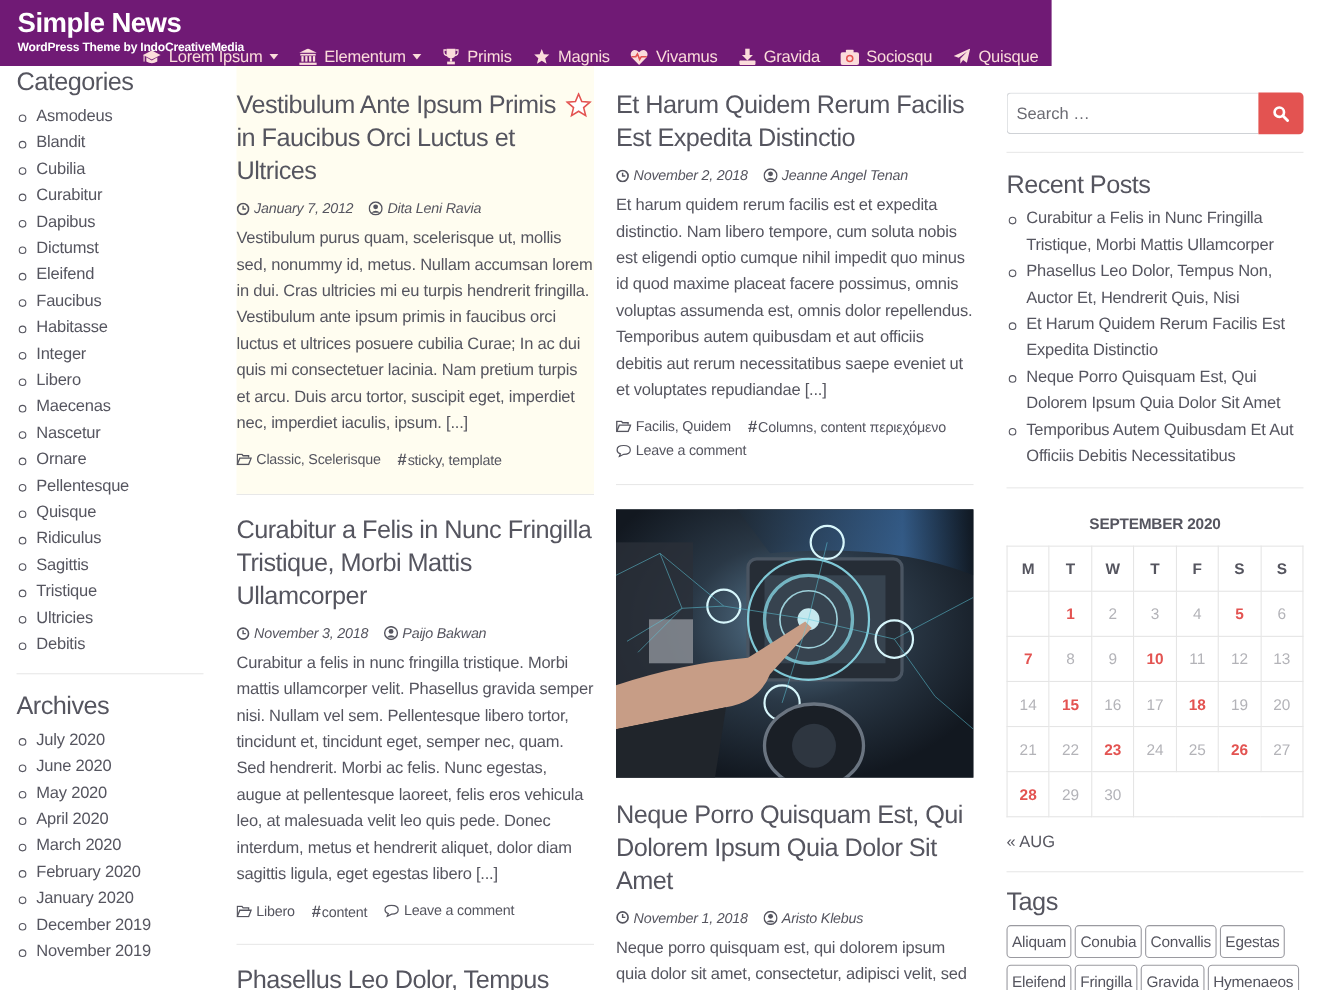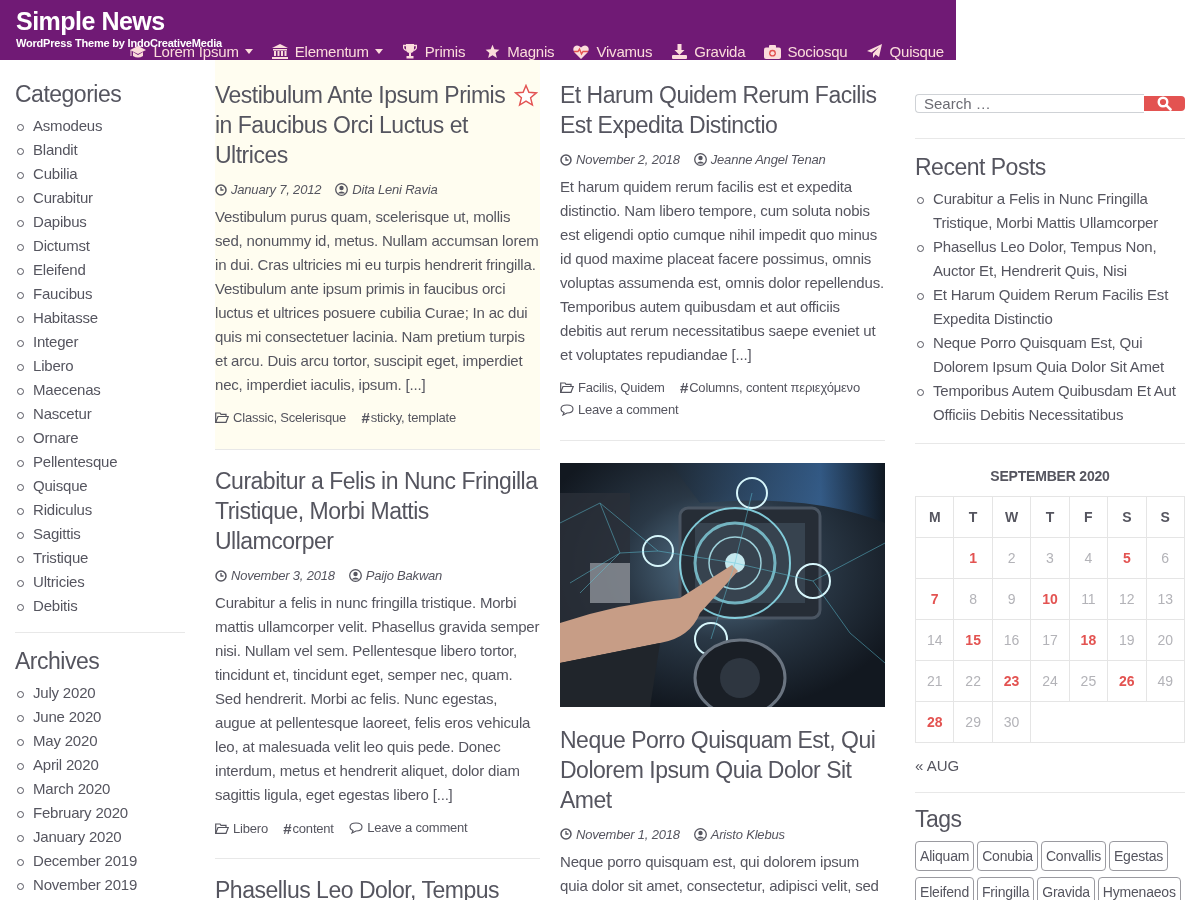"Categories" section { padding-top: 20px -> none }
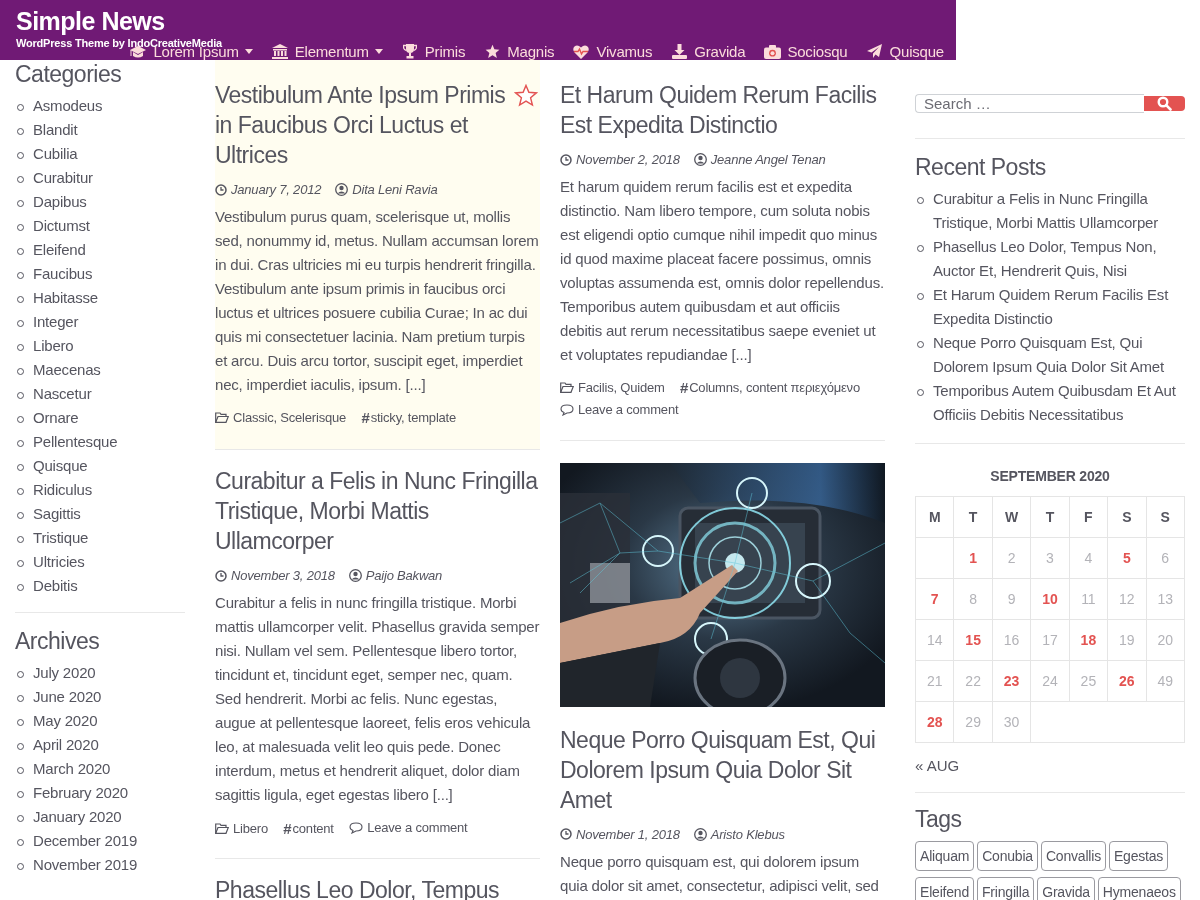"Search …" .search { align-items: center -> none }
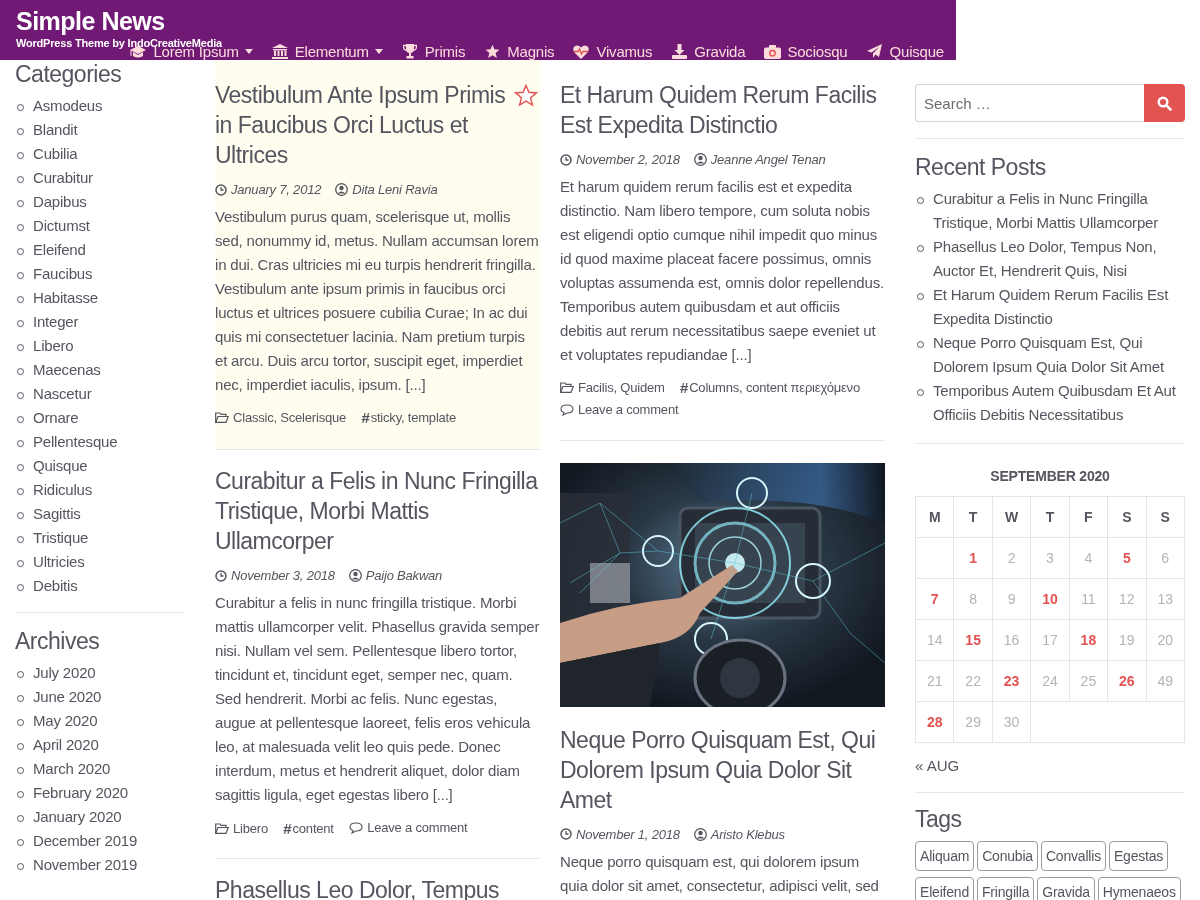"49" td { text: 49 -> 27 }
